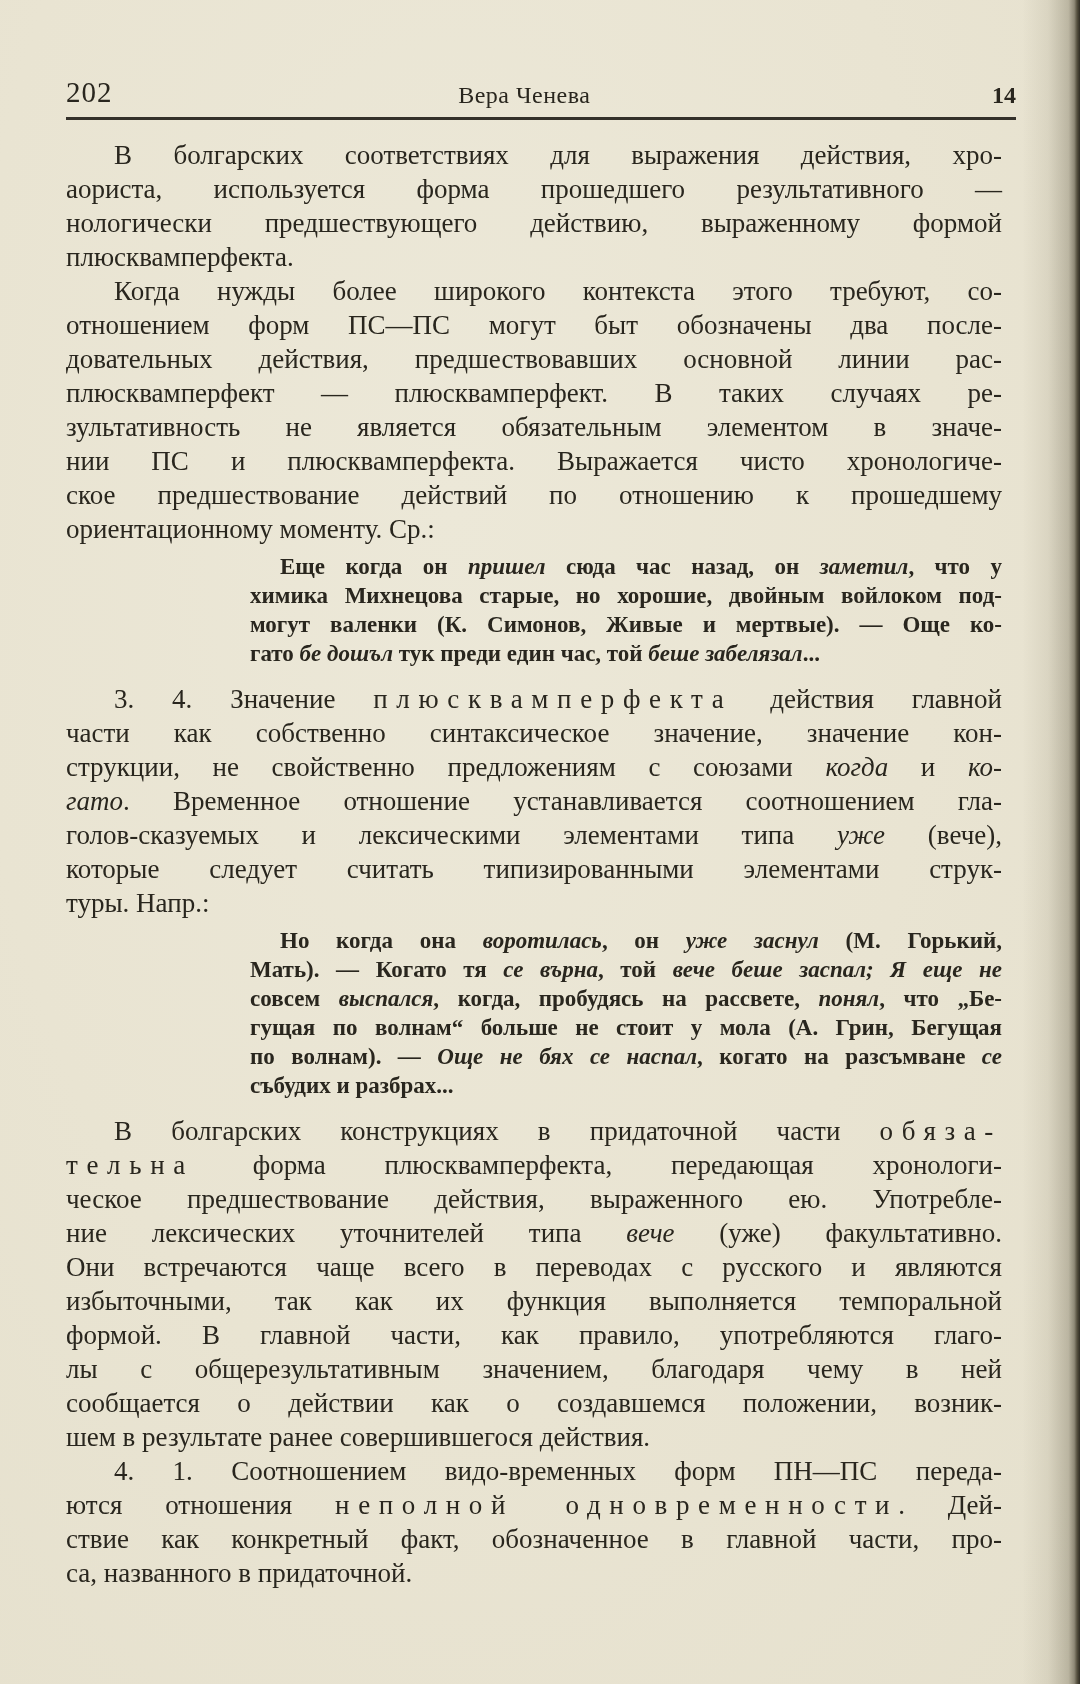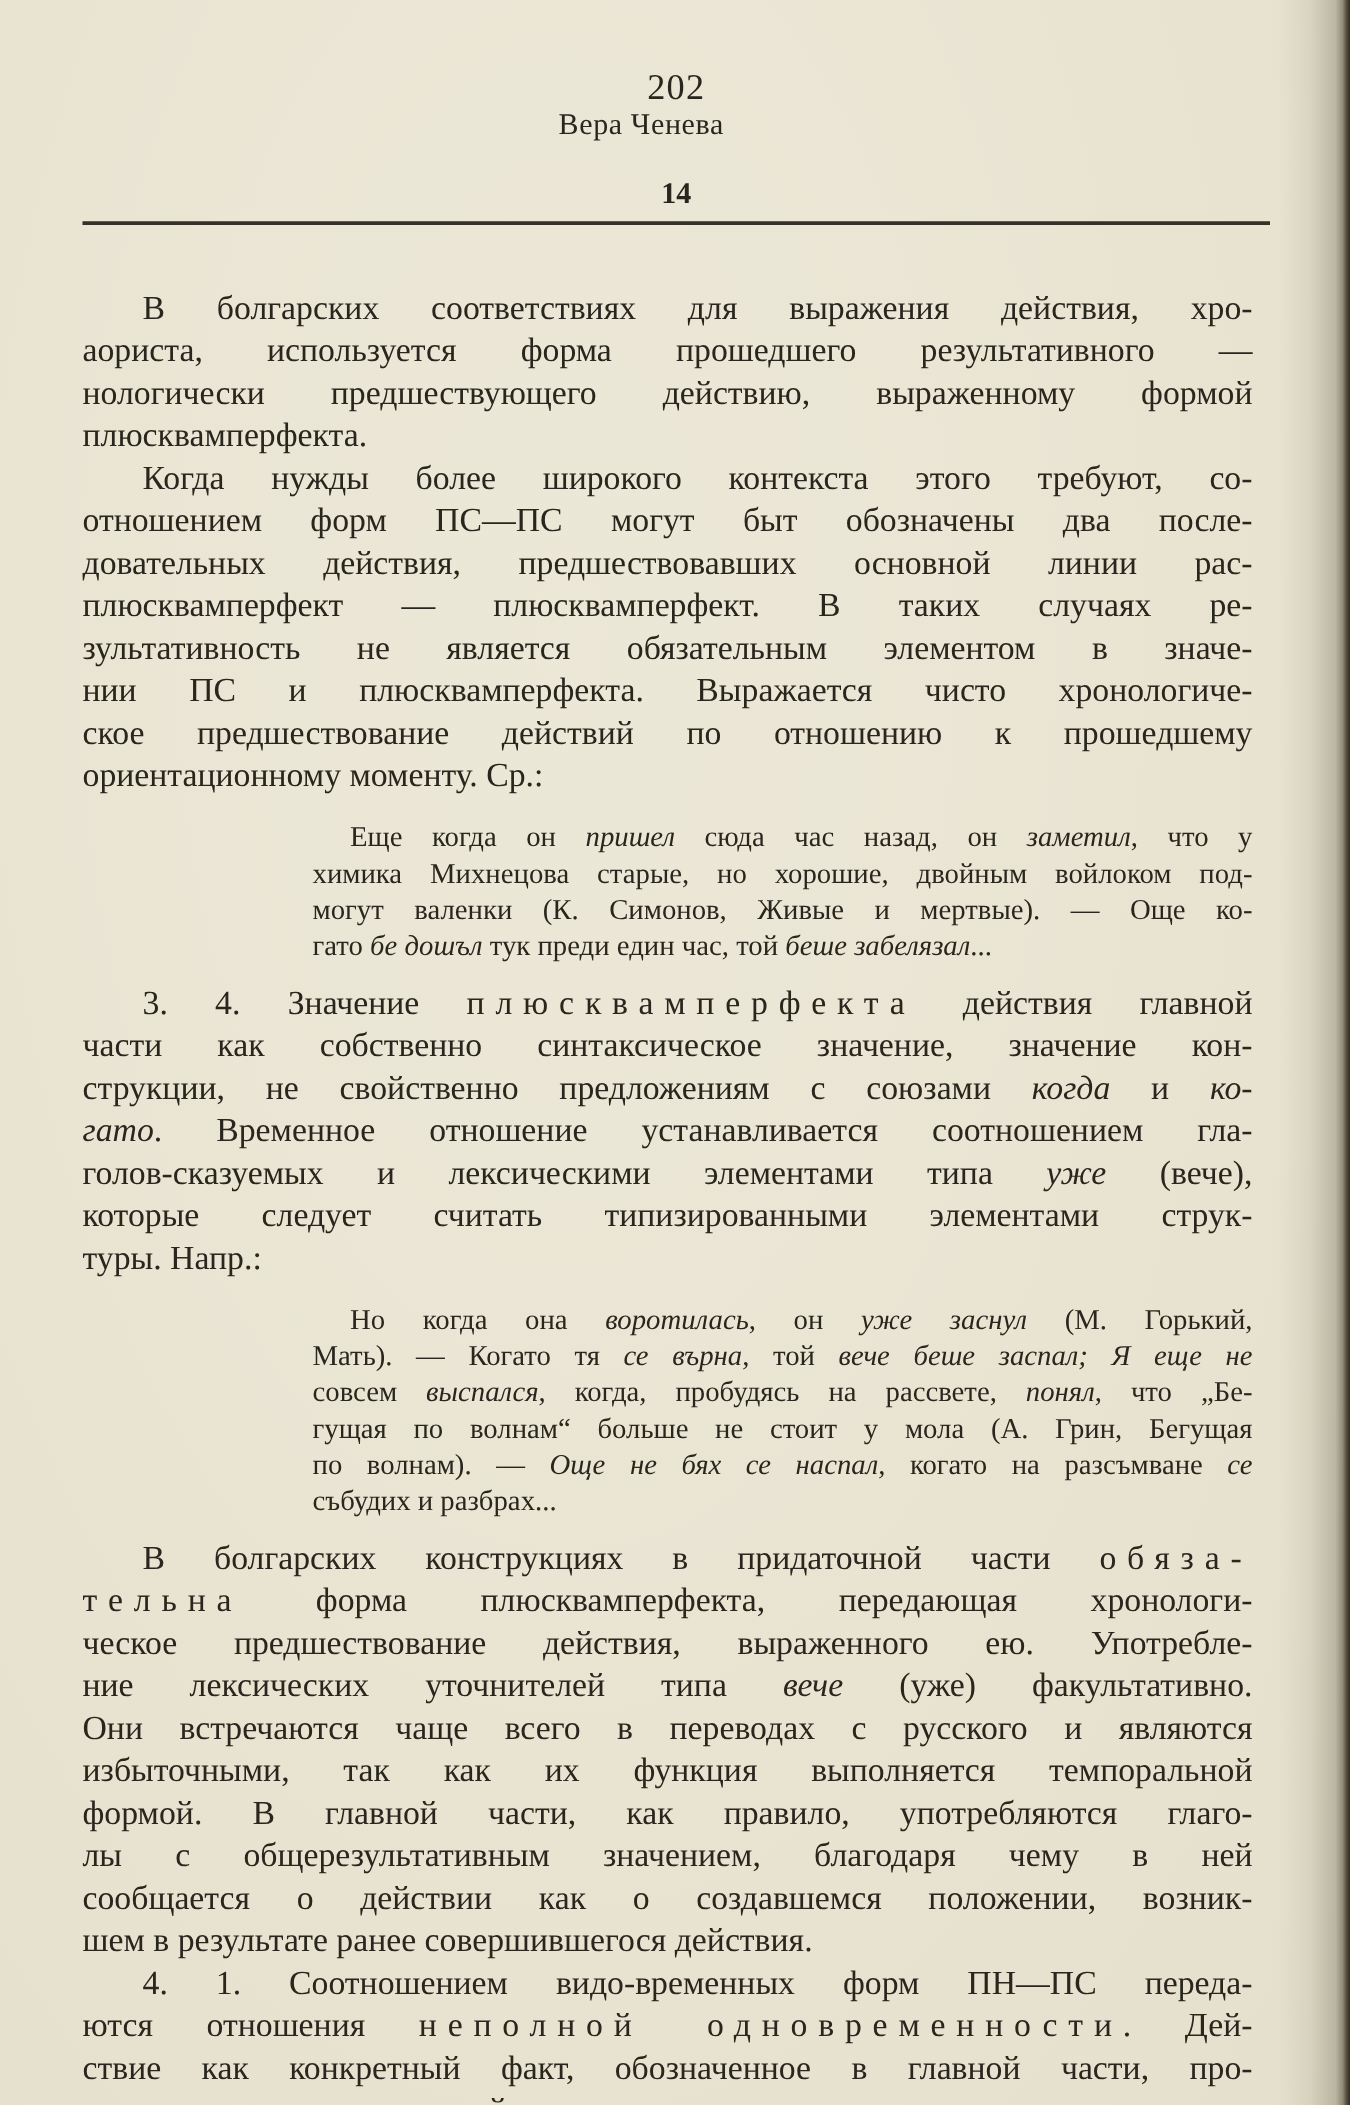"202" .header { align-items: center -> flex-end; flex-direction: column -> none }
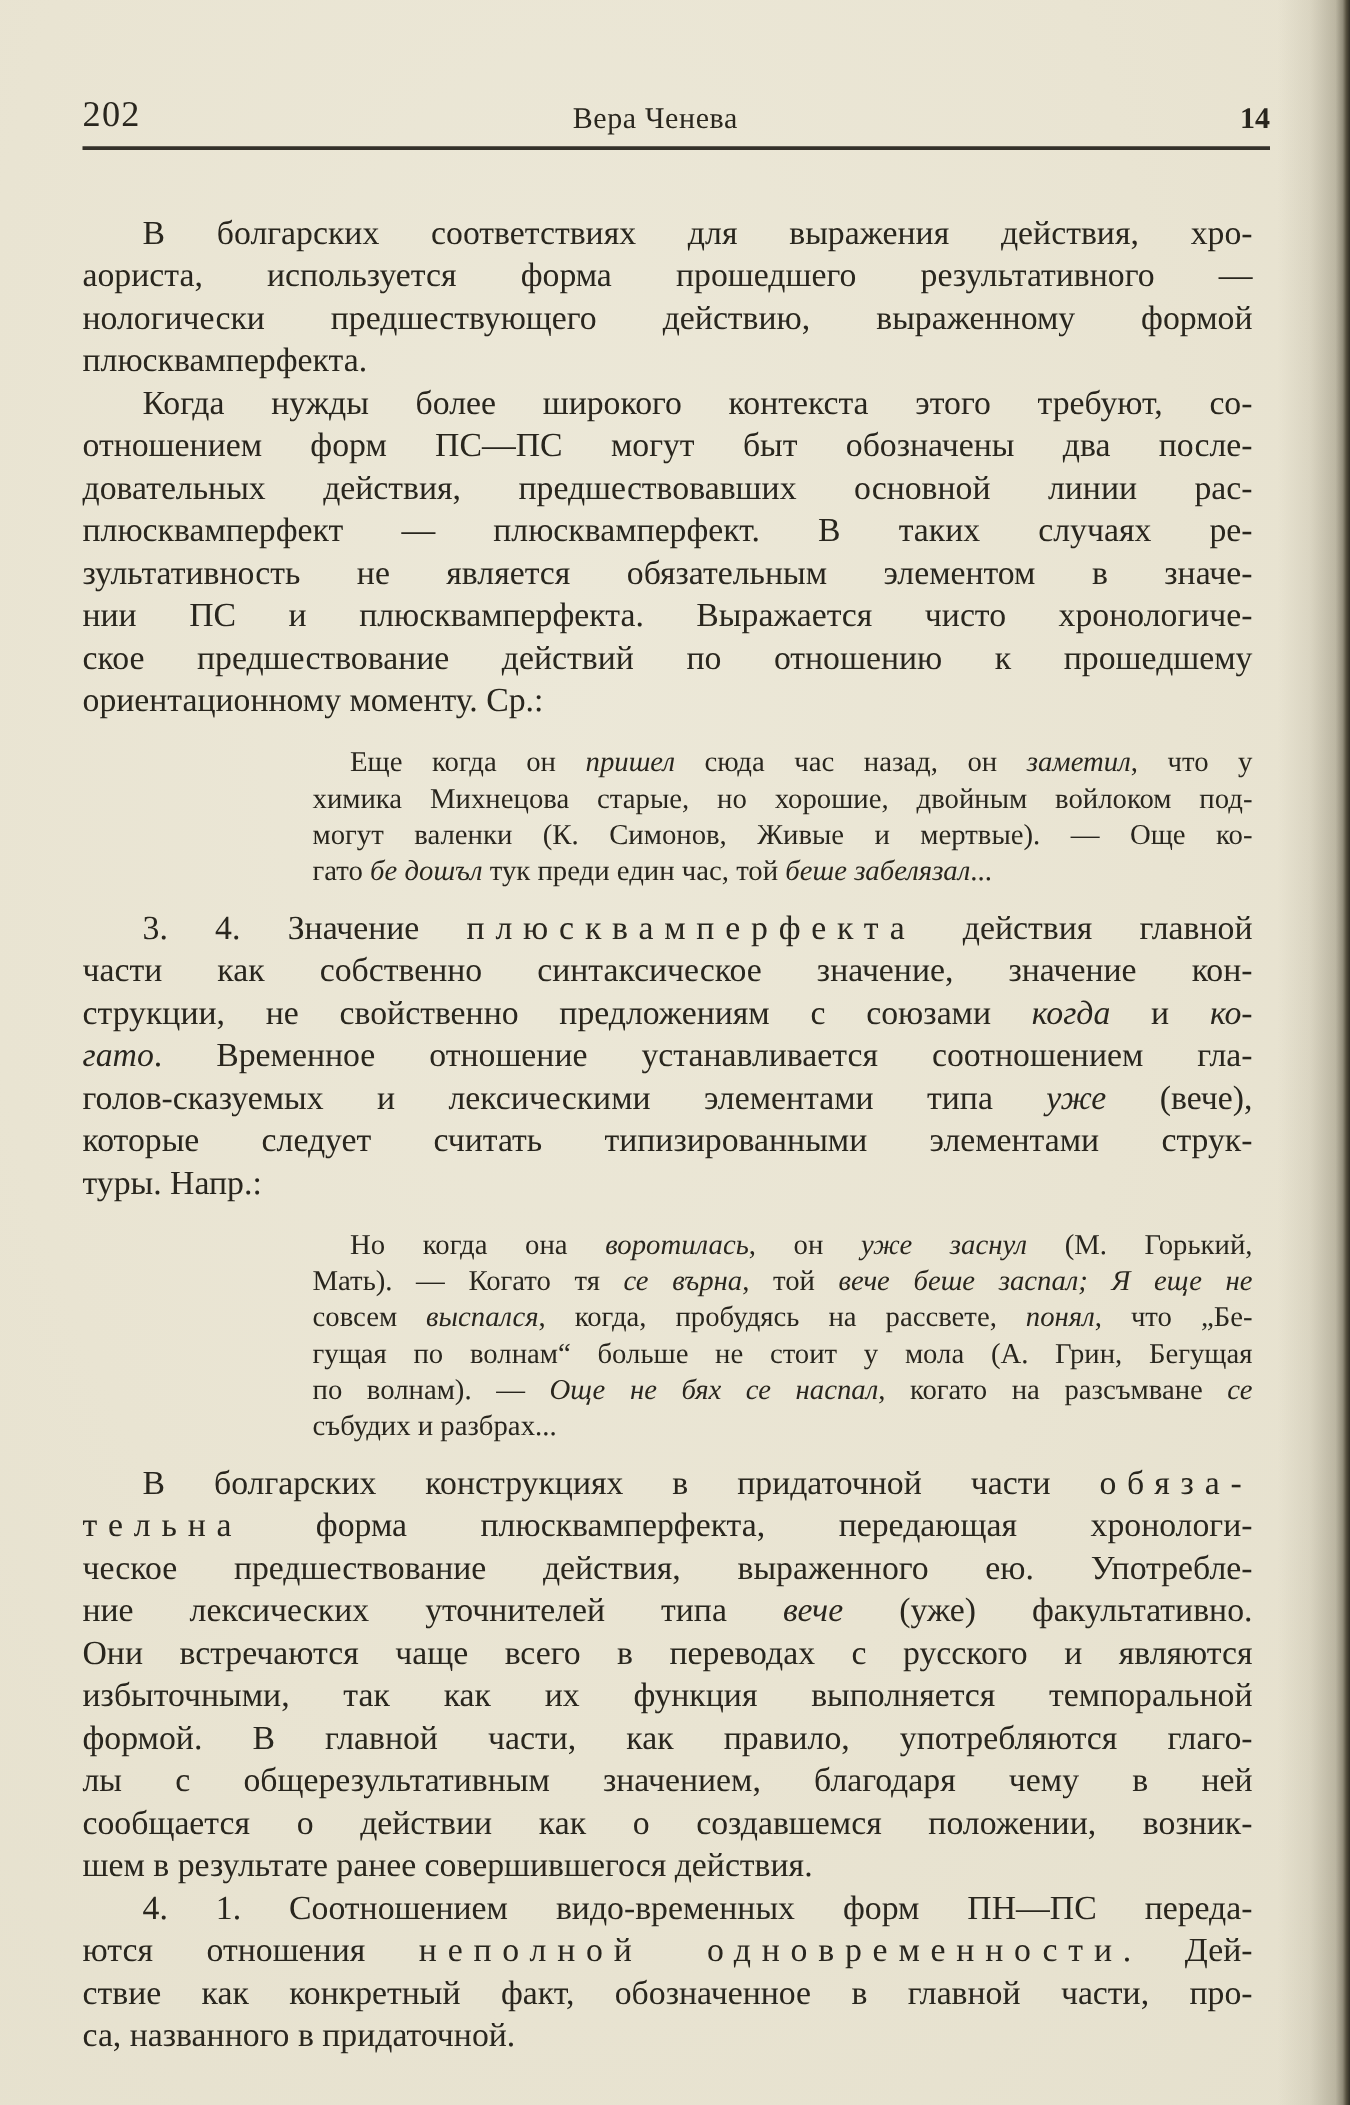"В болгарских соответствиях для выражения" .content { padding: 49px 78px 0 66px -> 18px 78px 0 66px }
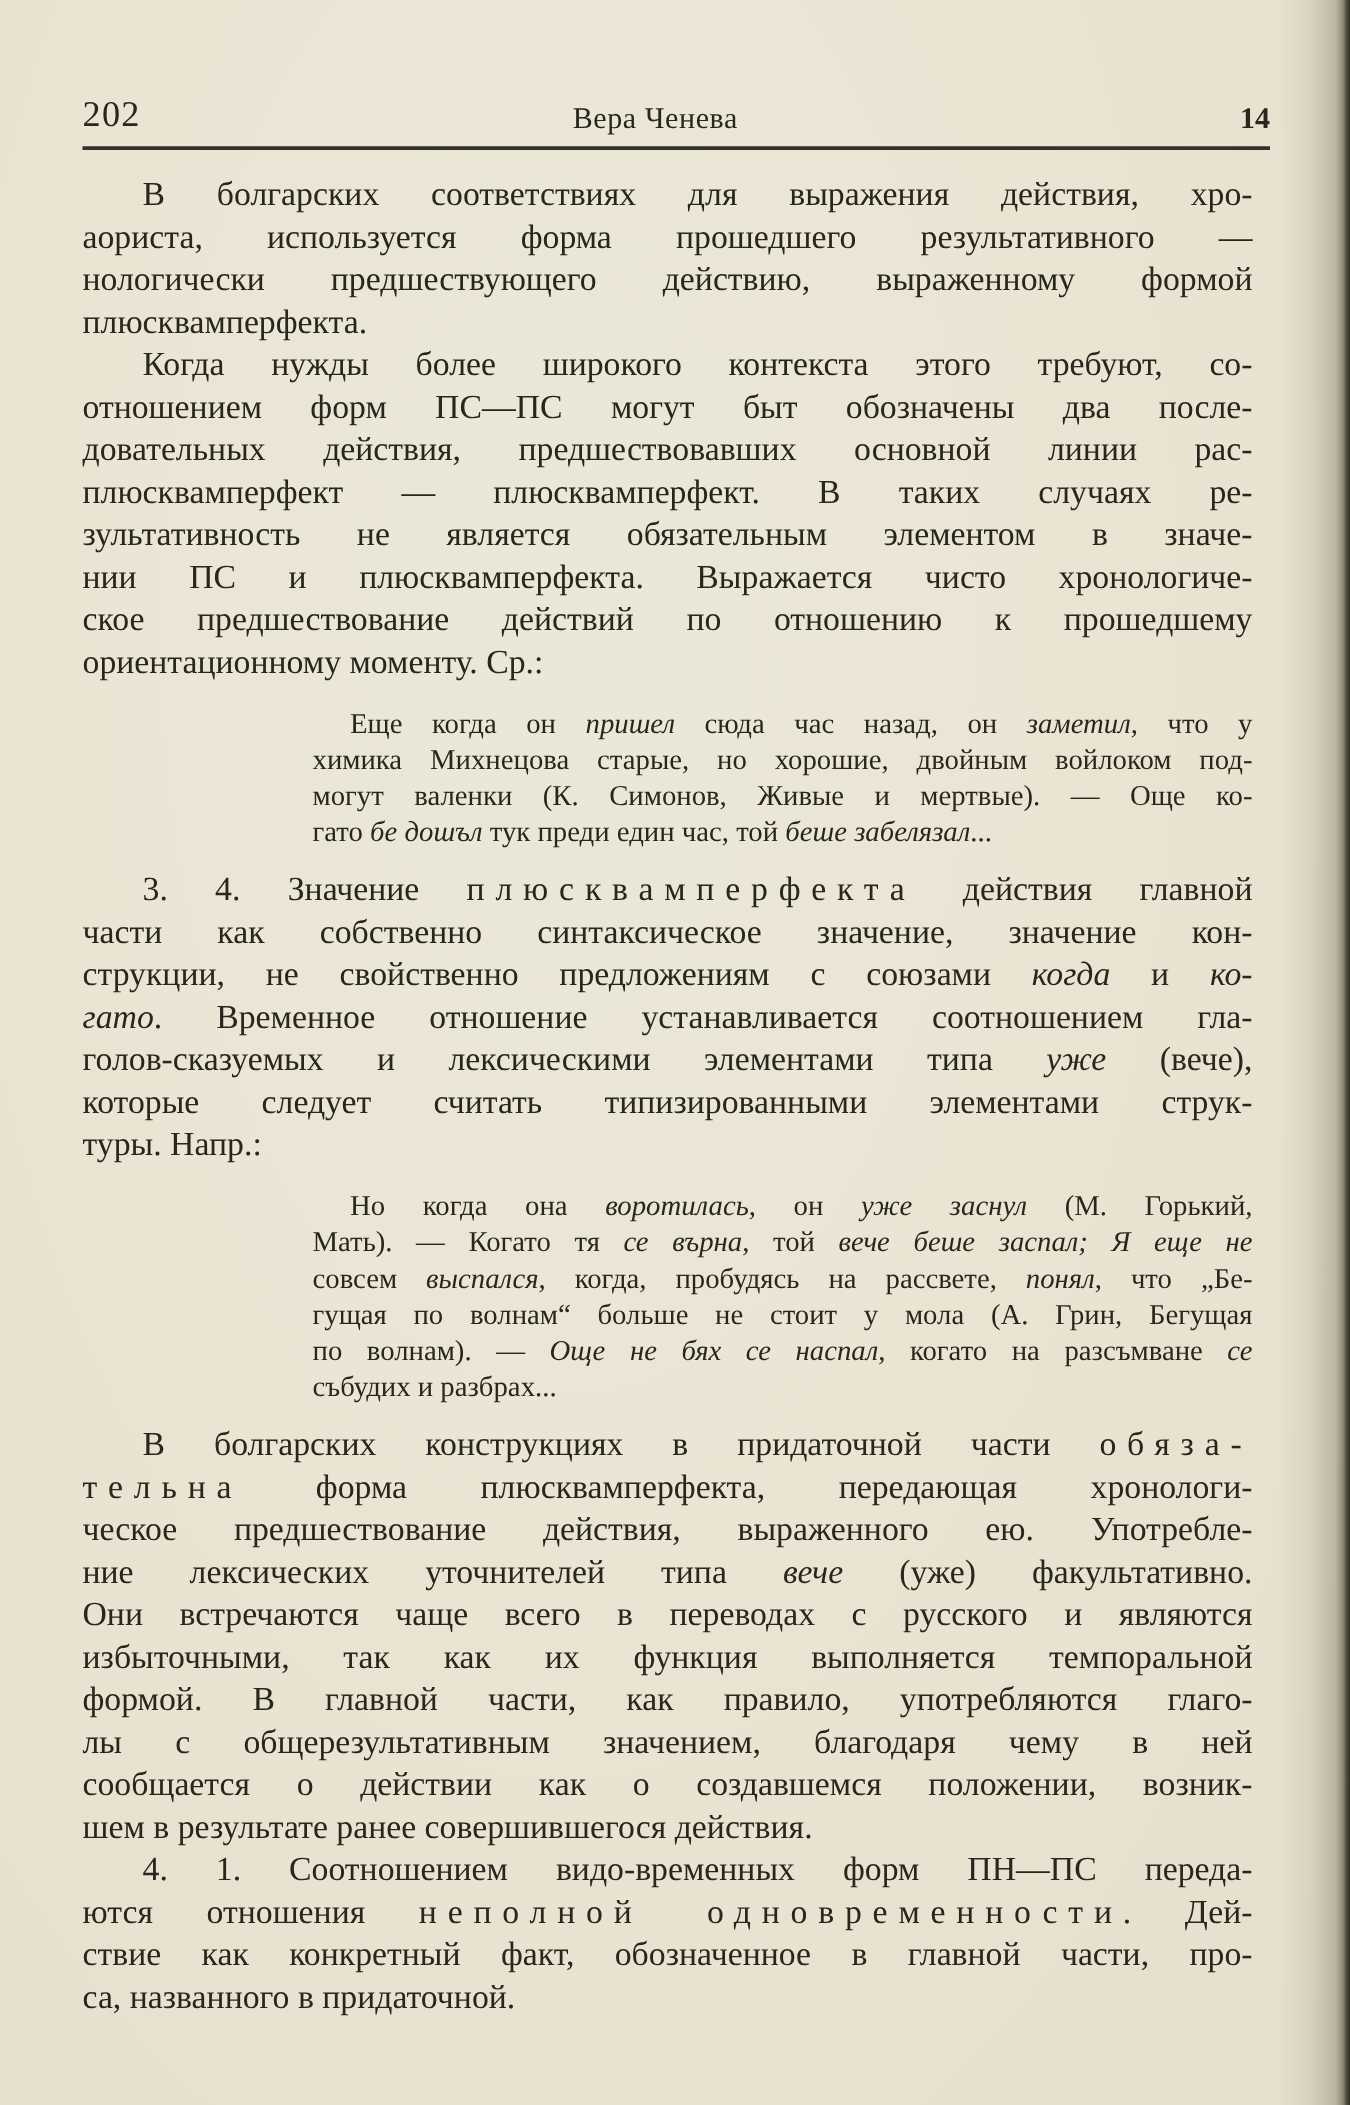"Еще когда он пришел сюда" .block.quote { font-weight: none -> bold; margin: 18px 0 14px 184px -> 6px 0 14px 184px }
